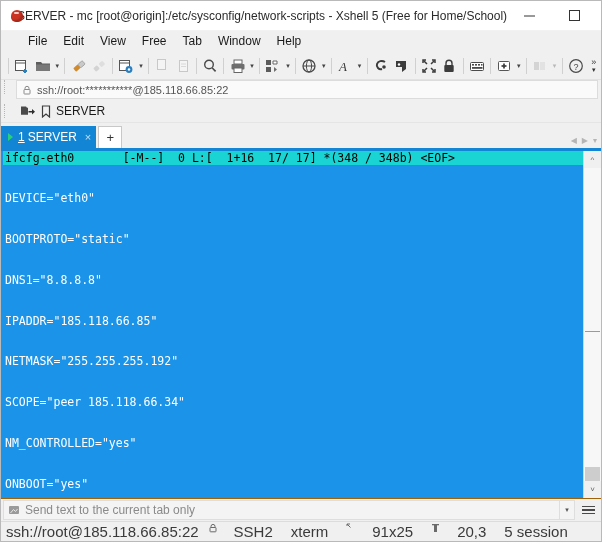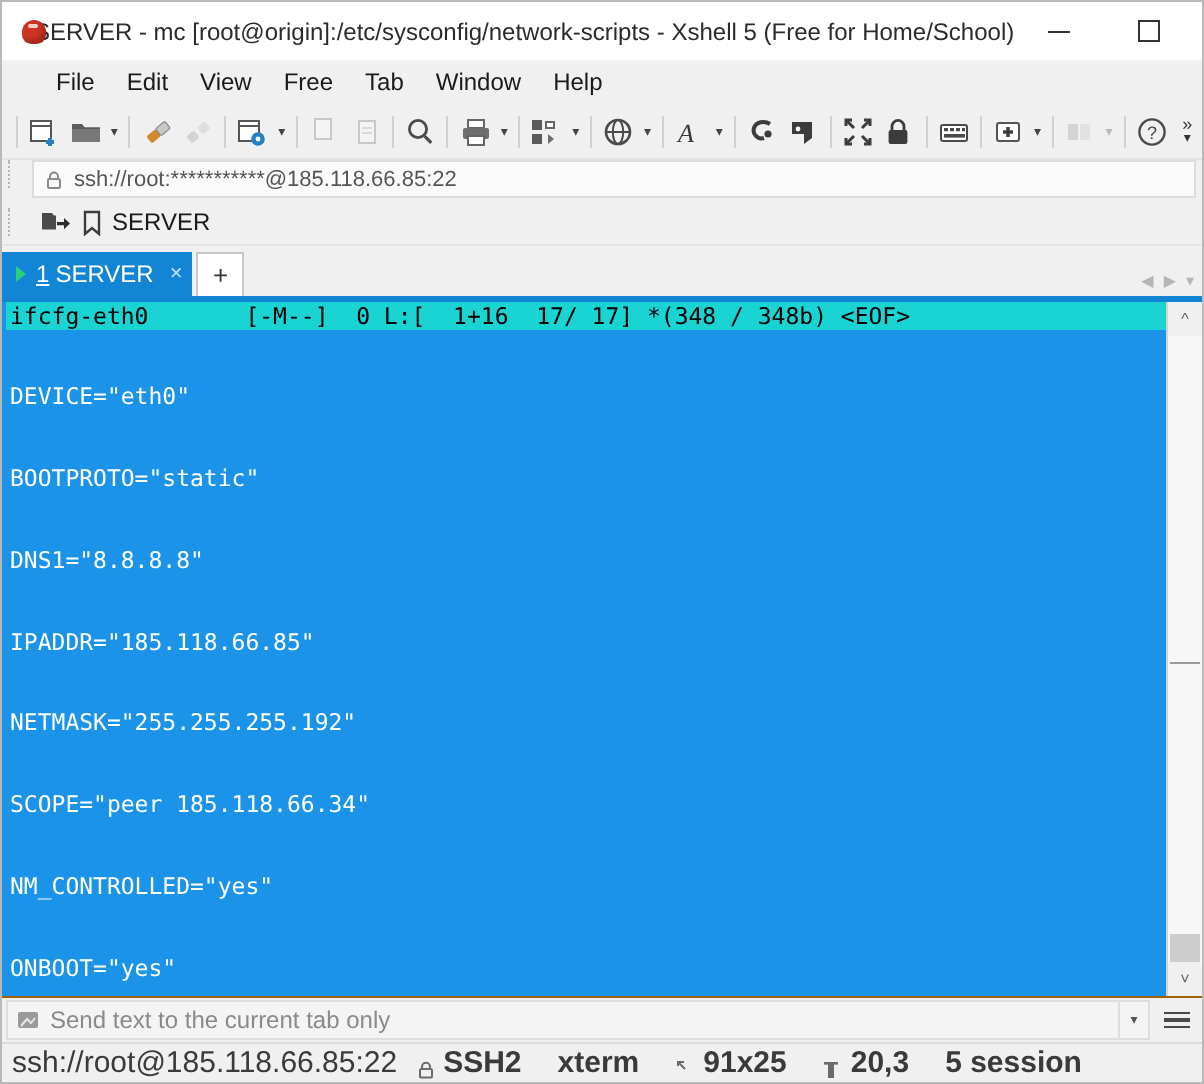"SSH2" .sb-cell { align-items: flex-end -> flex-start; font-weight: bold -> none; gap: 4px -> 16px }
